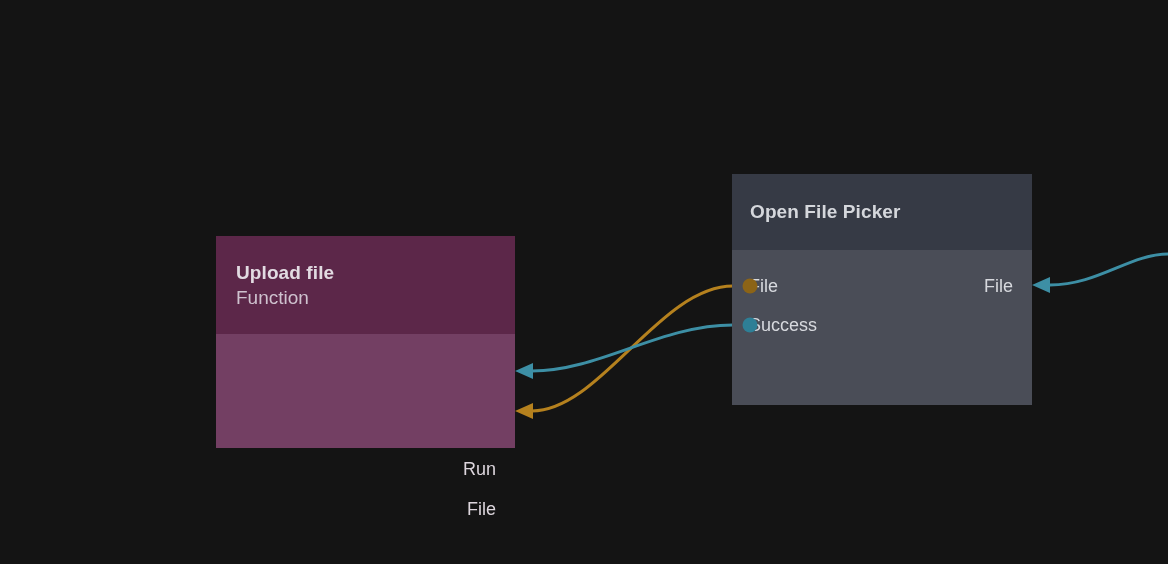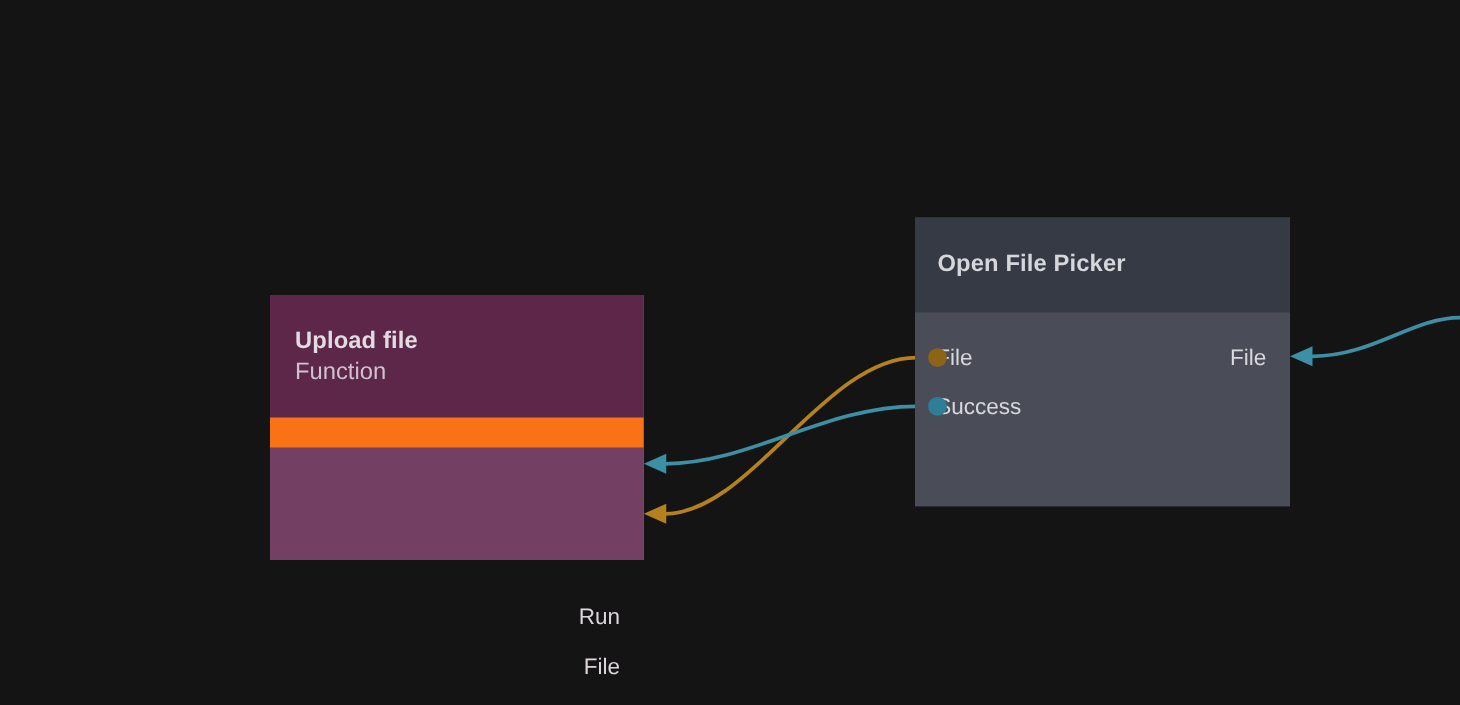"Run" #node-upload-file .node-body { margin-top: 24px -> none }
